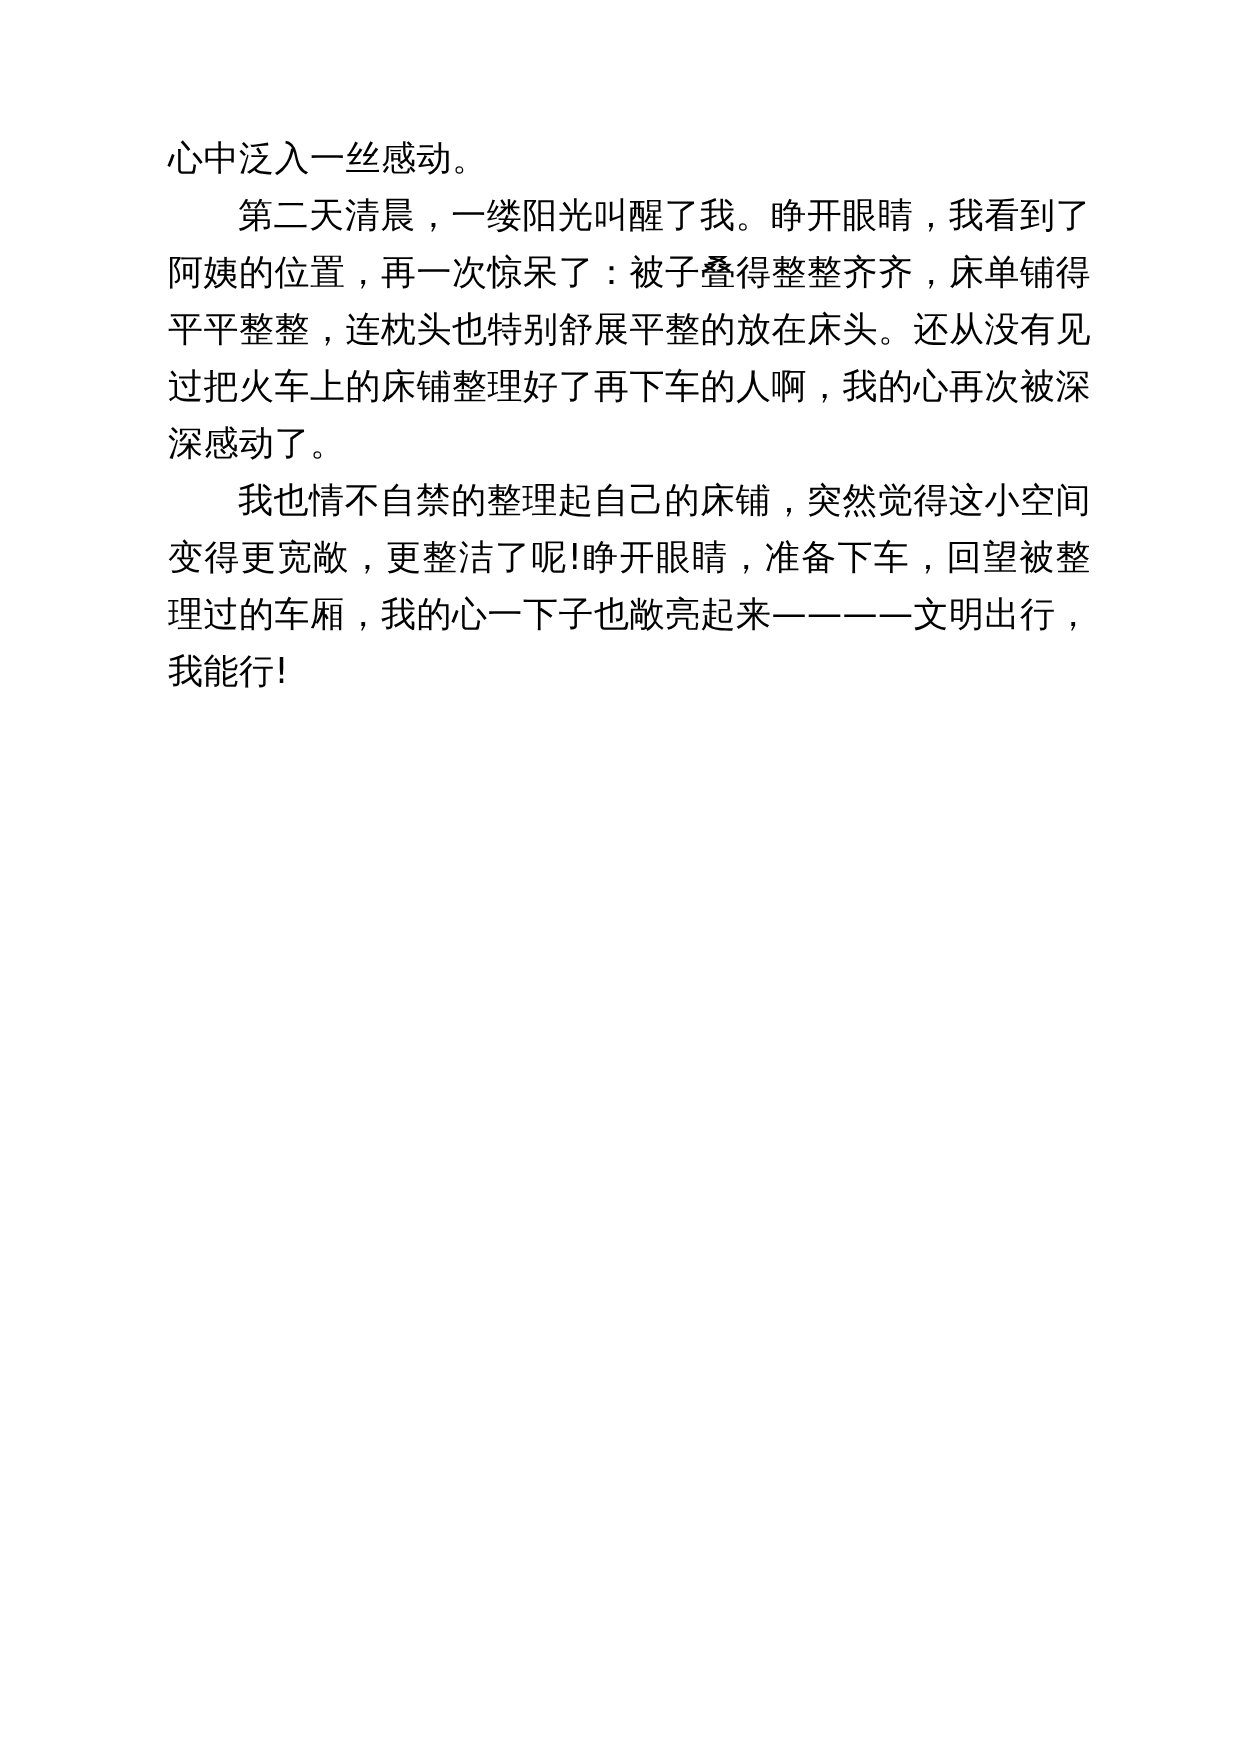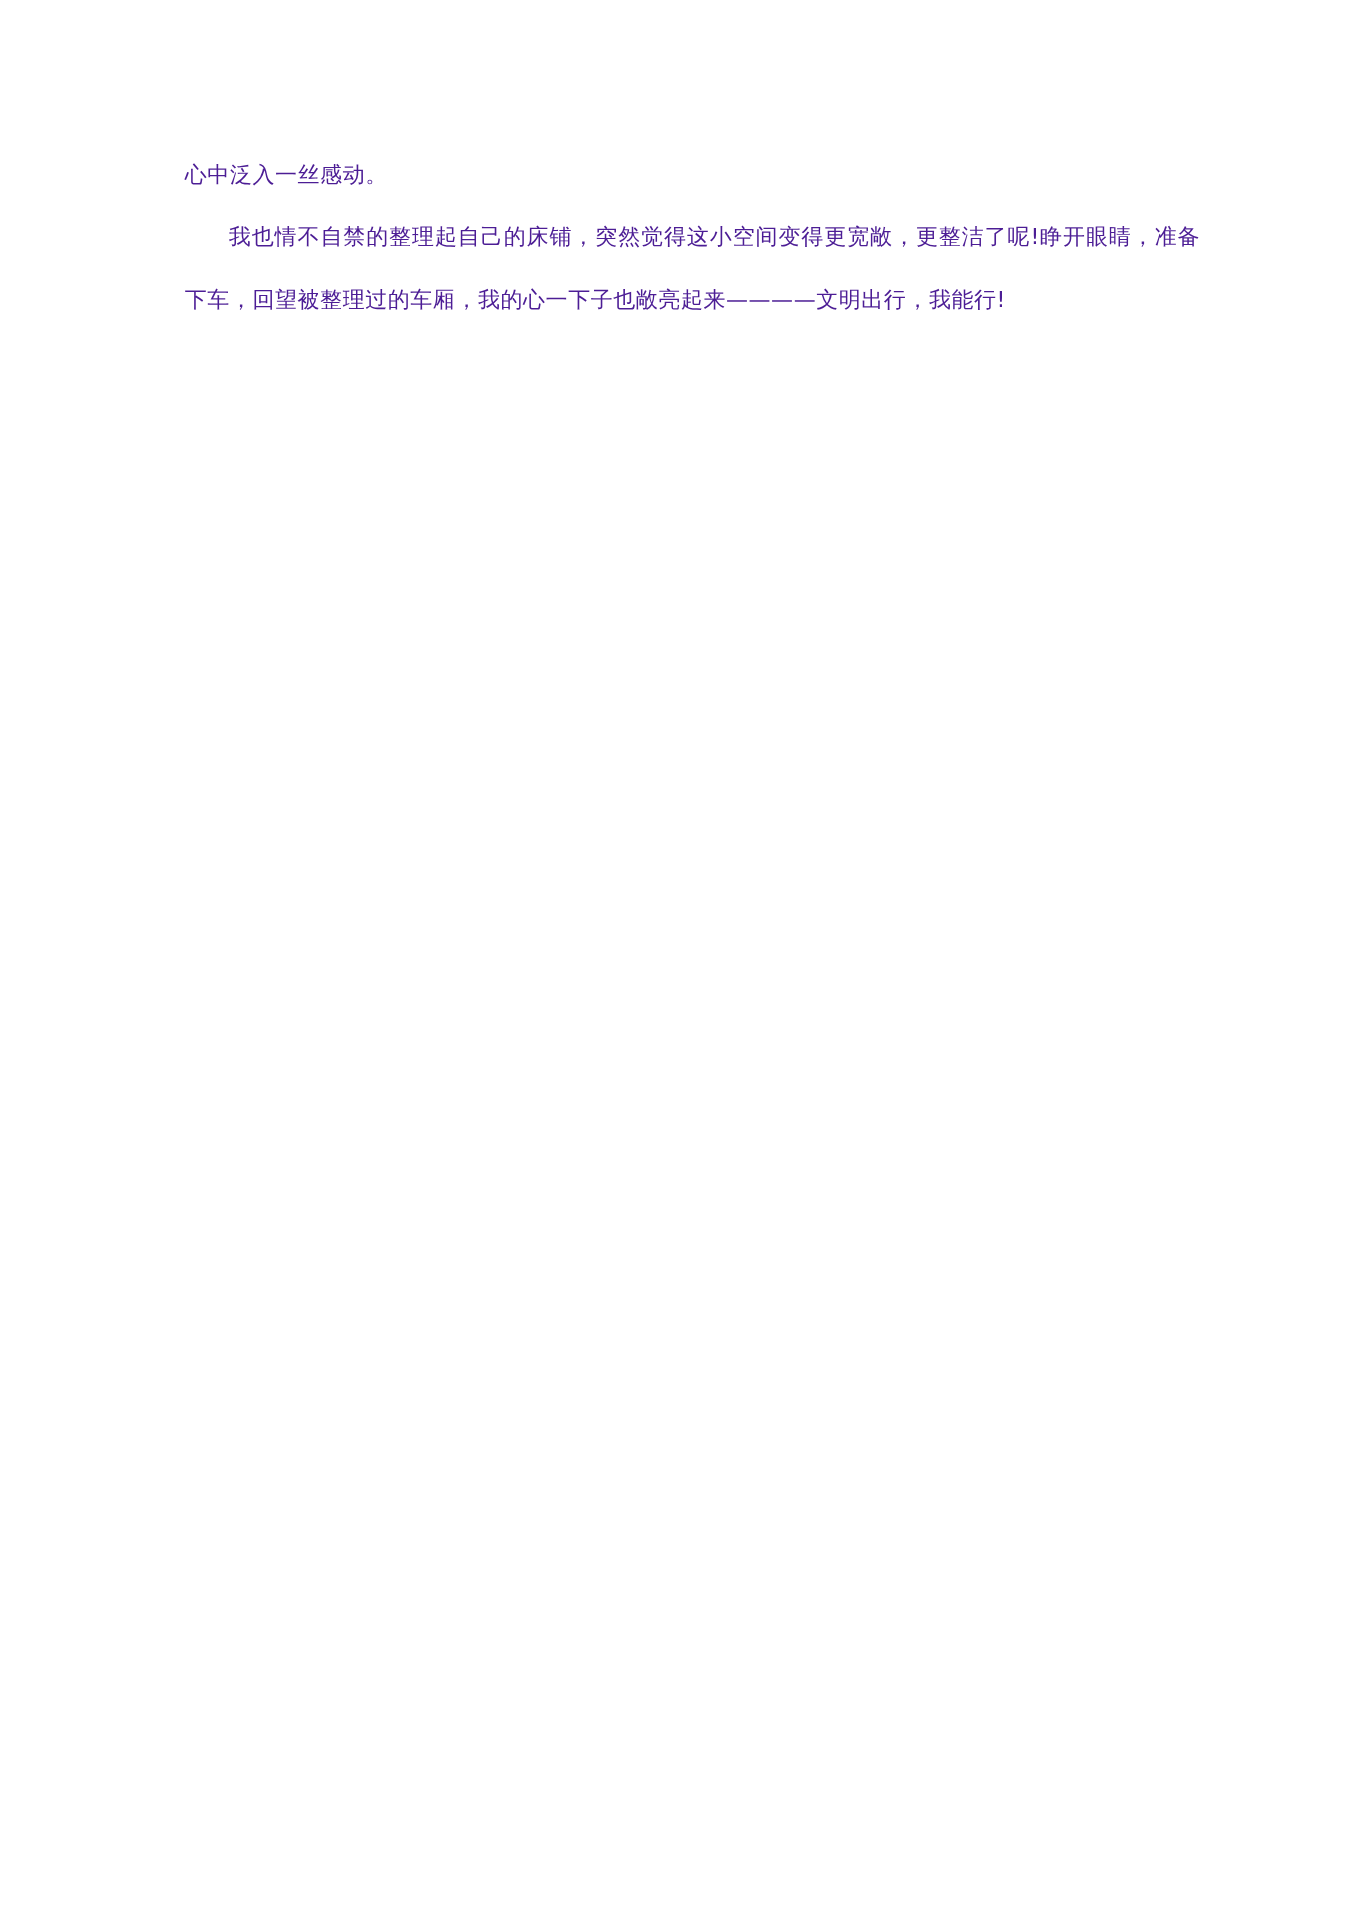"心中泛入一丝感动。" .doc-body { color: #4c1d95 -> #000000; font-size: 20px -> 35px }
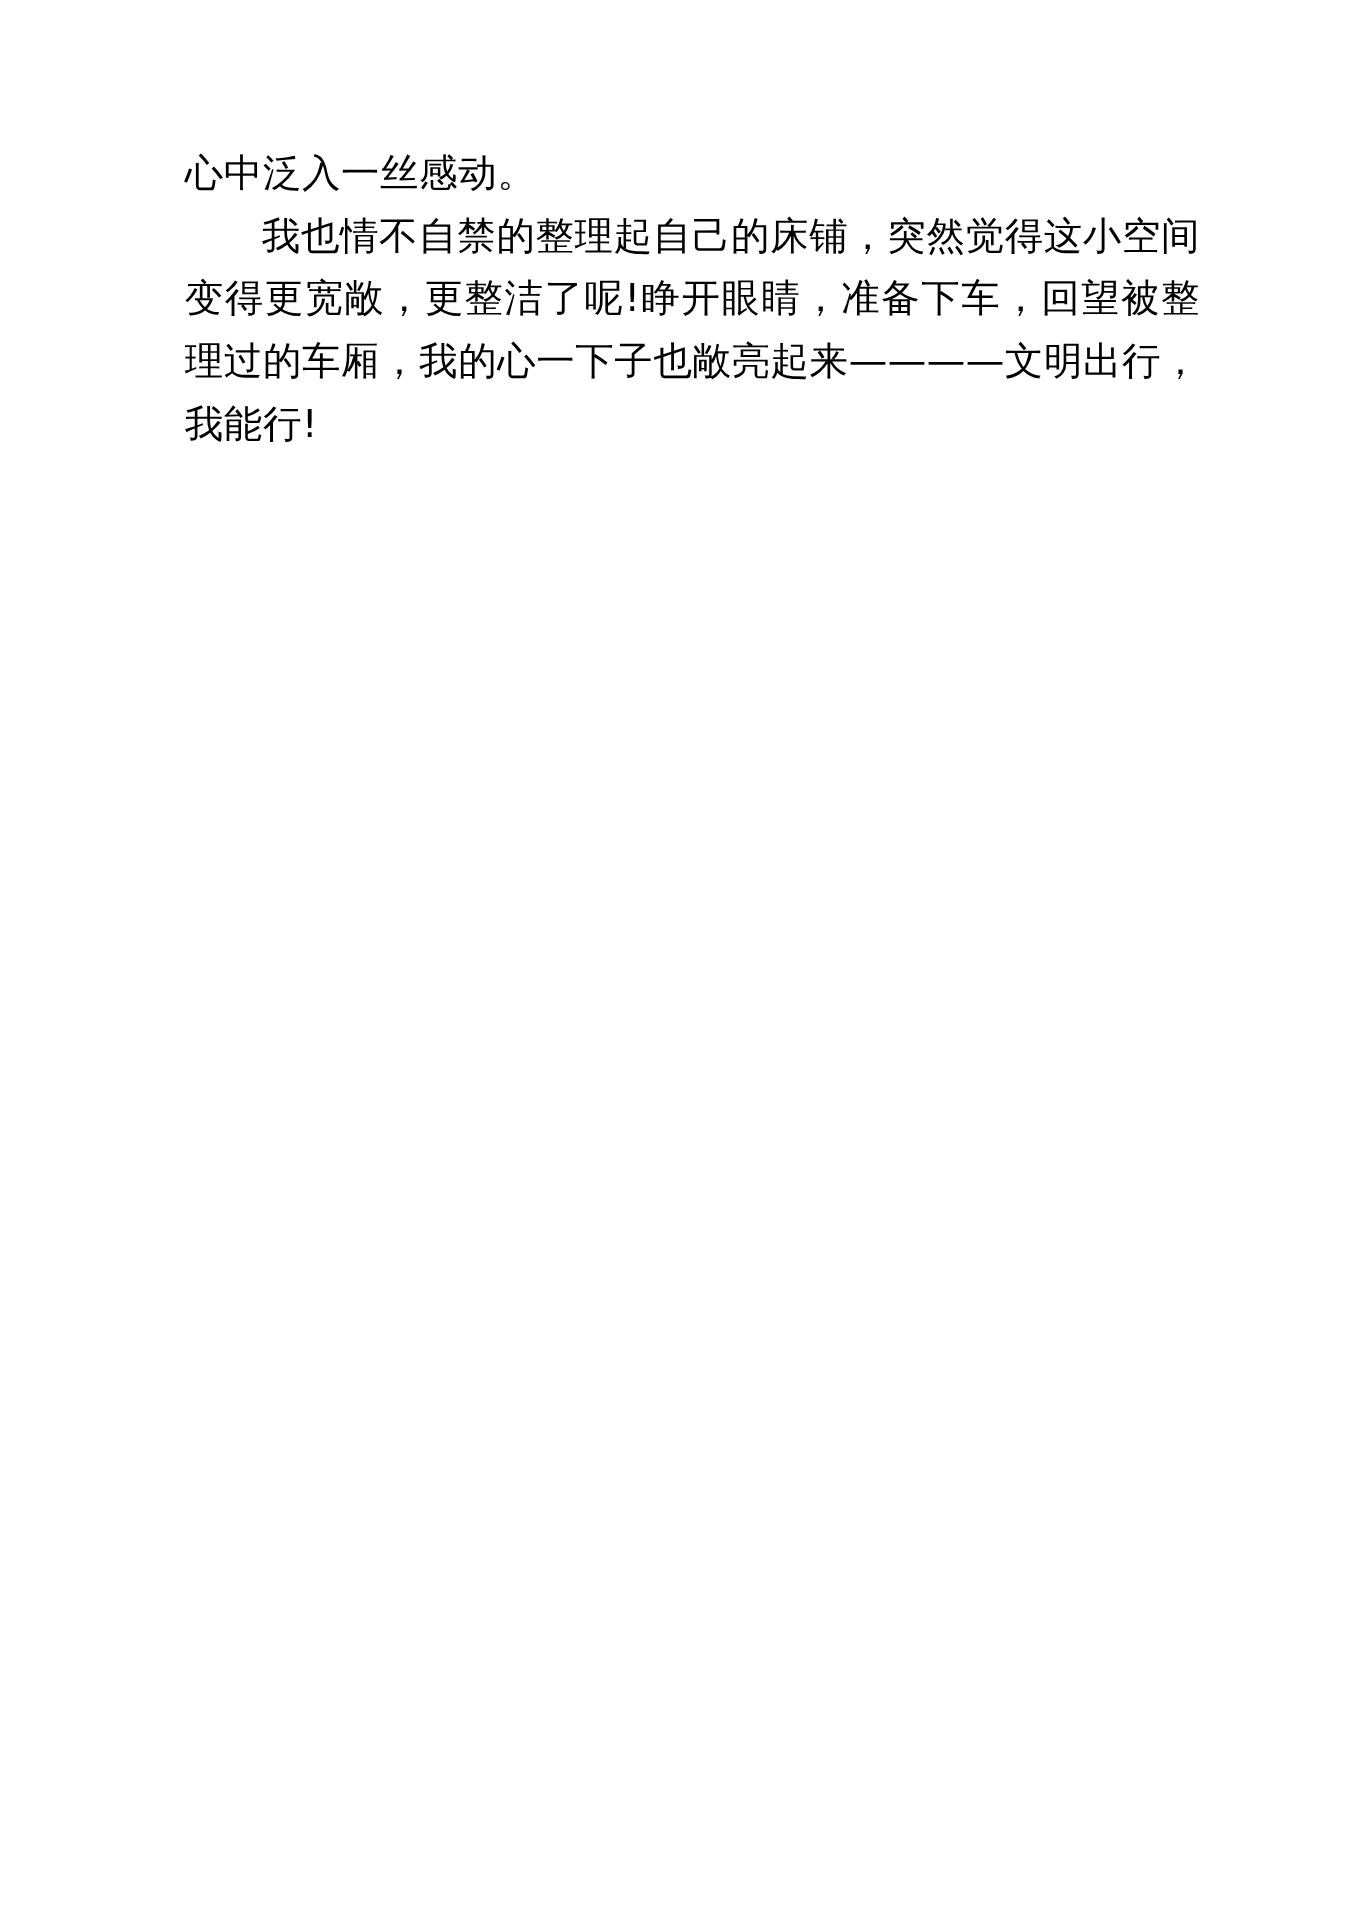"第二天清晨，一缕阳光叫醒了我。睁开眼睛，我看到了阿姨的位置，再一次惊呆了：被子叠" p.para { html: none -> <p>第二天清晨，一缕阳光叫醒了我。睁开眼睛，我看到了阿姨的位置，再一次惊呆了：被子叠得整整齐齐，床单铺得平平整整，连枕头也特别舒展平整的放在床头。还从没有见过把火车上的床铺整理好了再下车的人啊，我的心再次被深深感动了。</p> }
